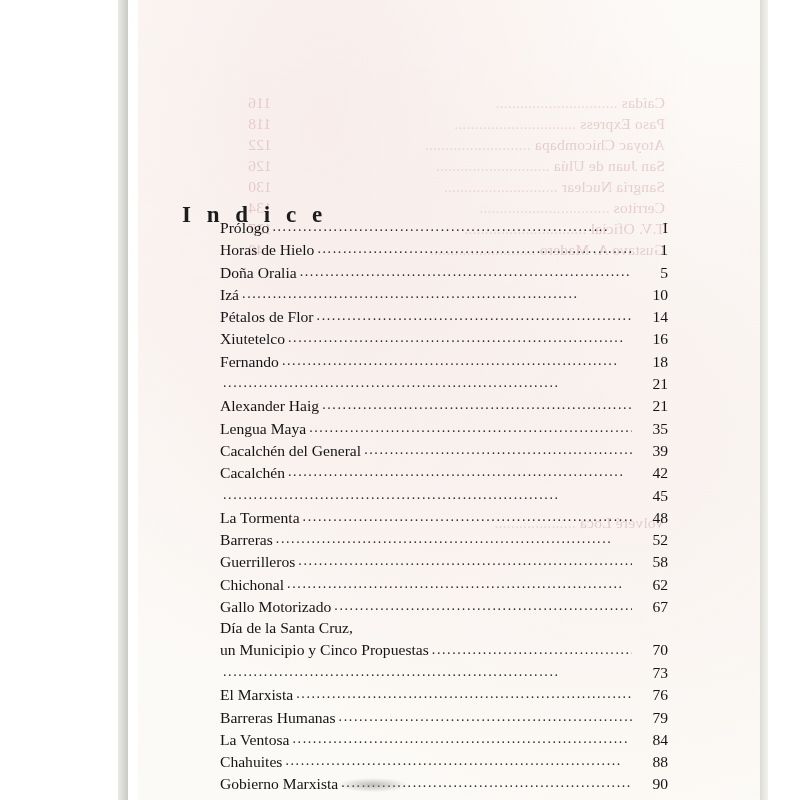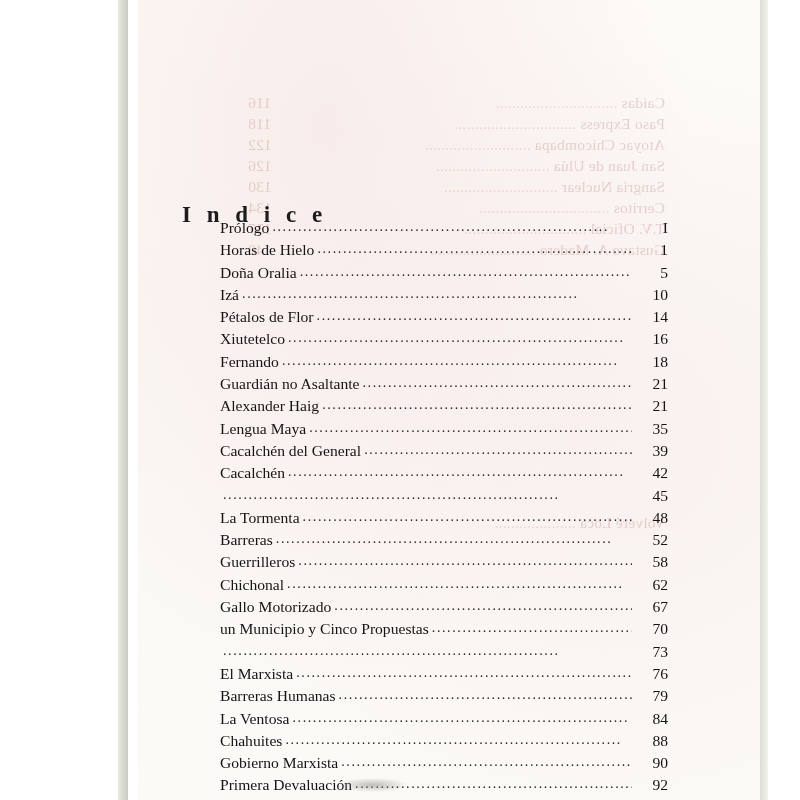"Guardián no Asaltante" span.label { html: <span>Guardián no Asaltante</span> -> none }
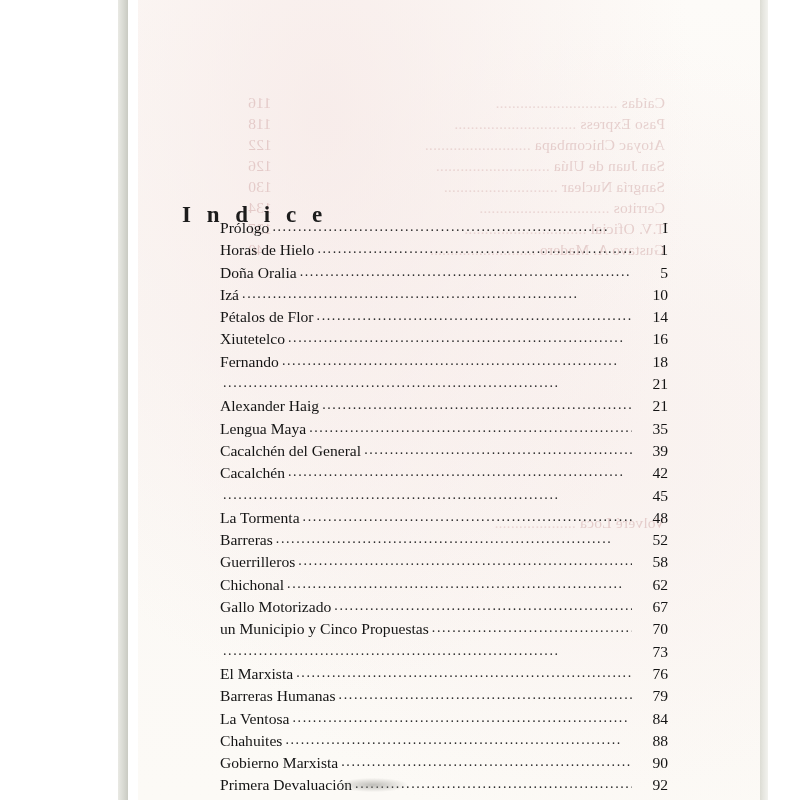"Día de la Santa Cruz," span.l1 { html: none -> <span>Día de la Santa Cruz,</span> }
